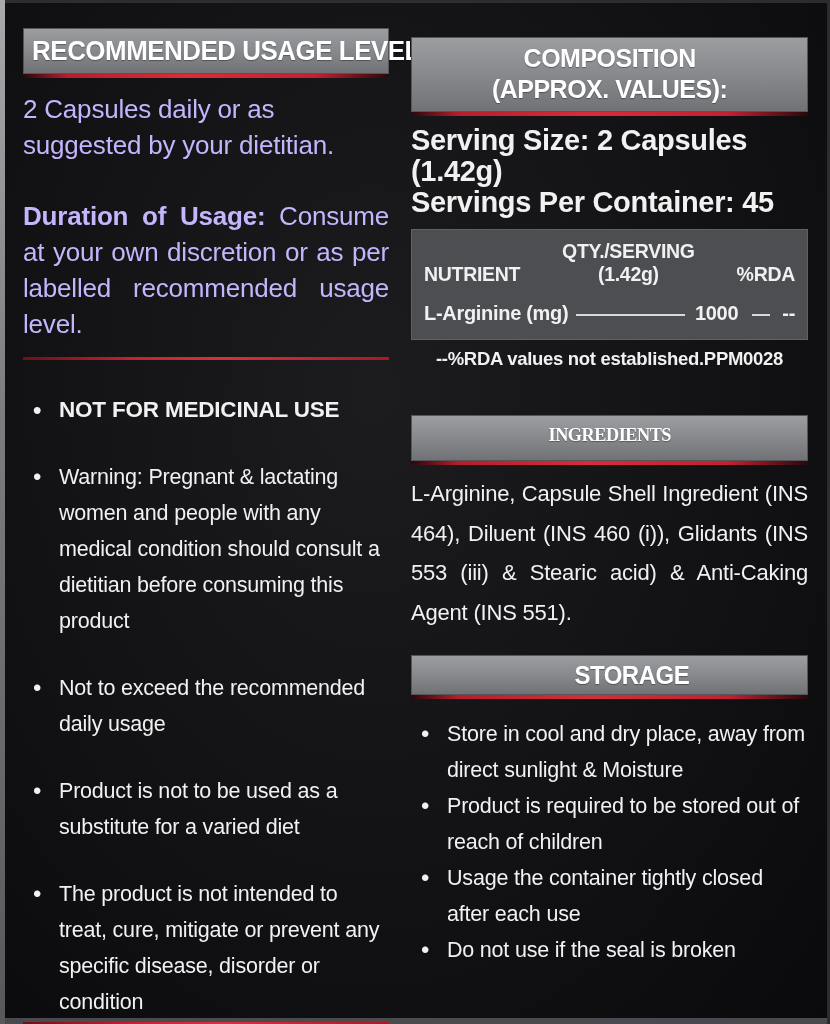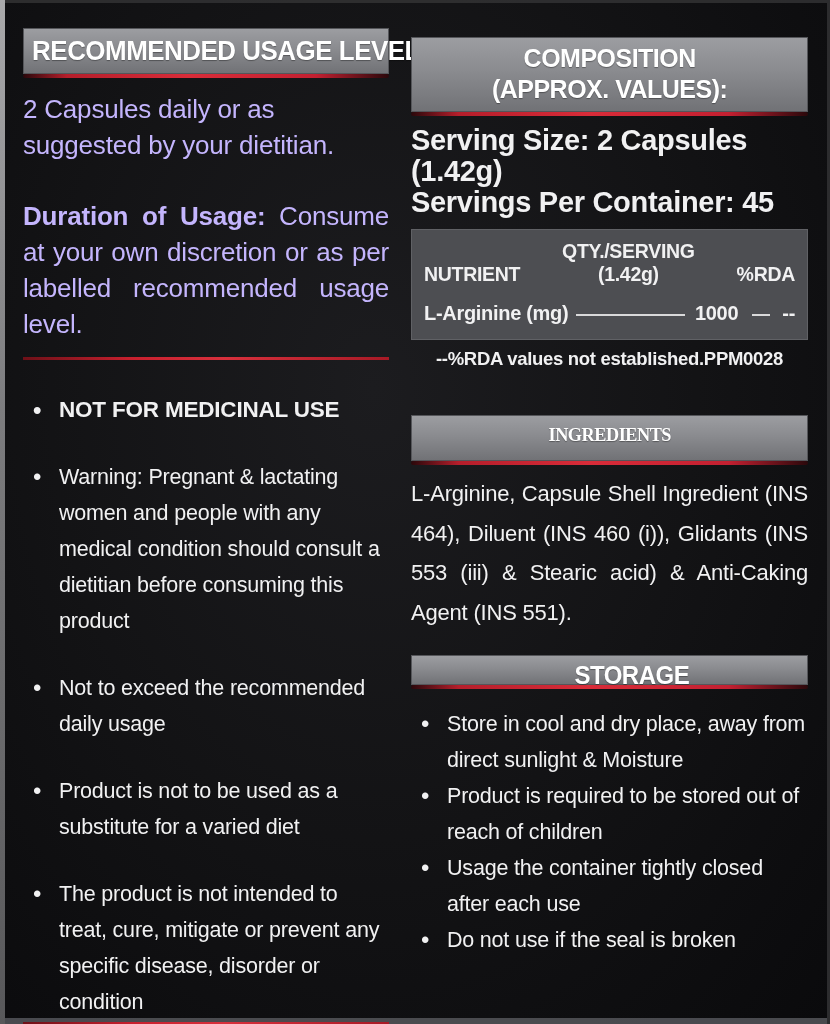"STORAGE" .rc-hdr-storage { height: 30px -> 40px }
